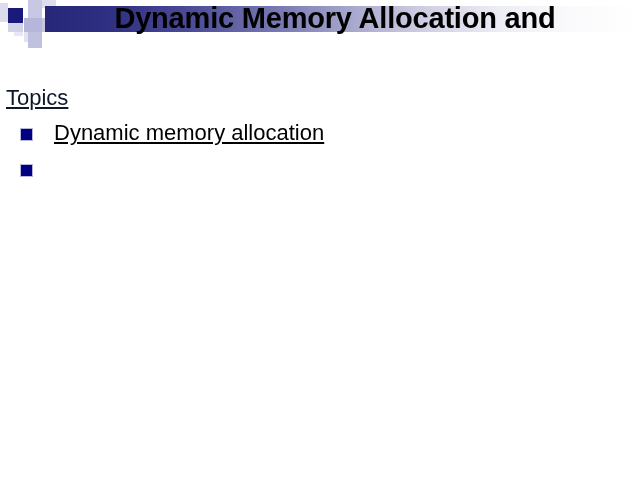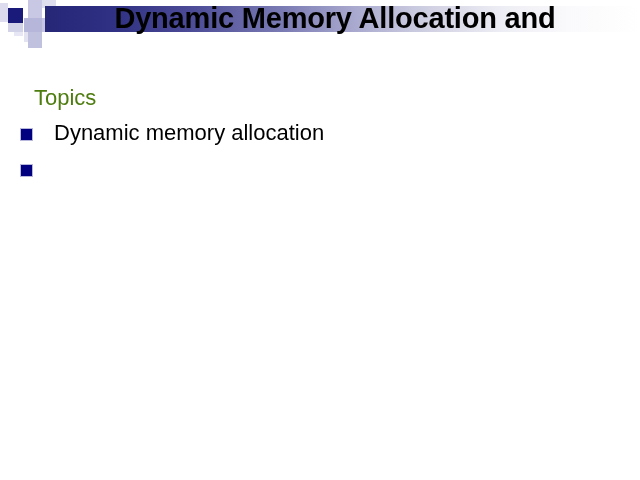"Topics" .topics-heading { color: #4d7c0f -> #0f172a; margin-left: 34px -> 6px; text-decoration: none -> underline }
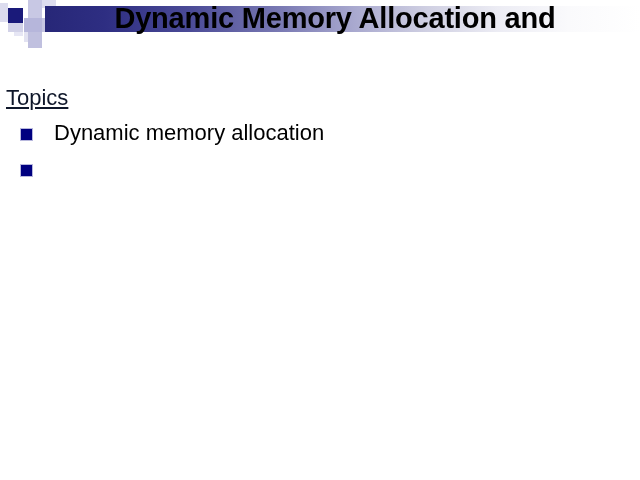"Dynamic memory allocation" .bullet-item { text-decoration: none -> underline }
